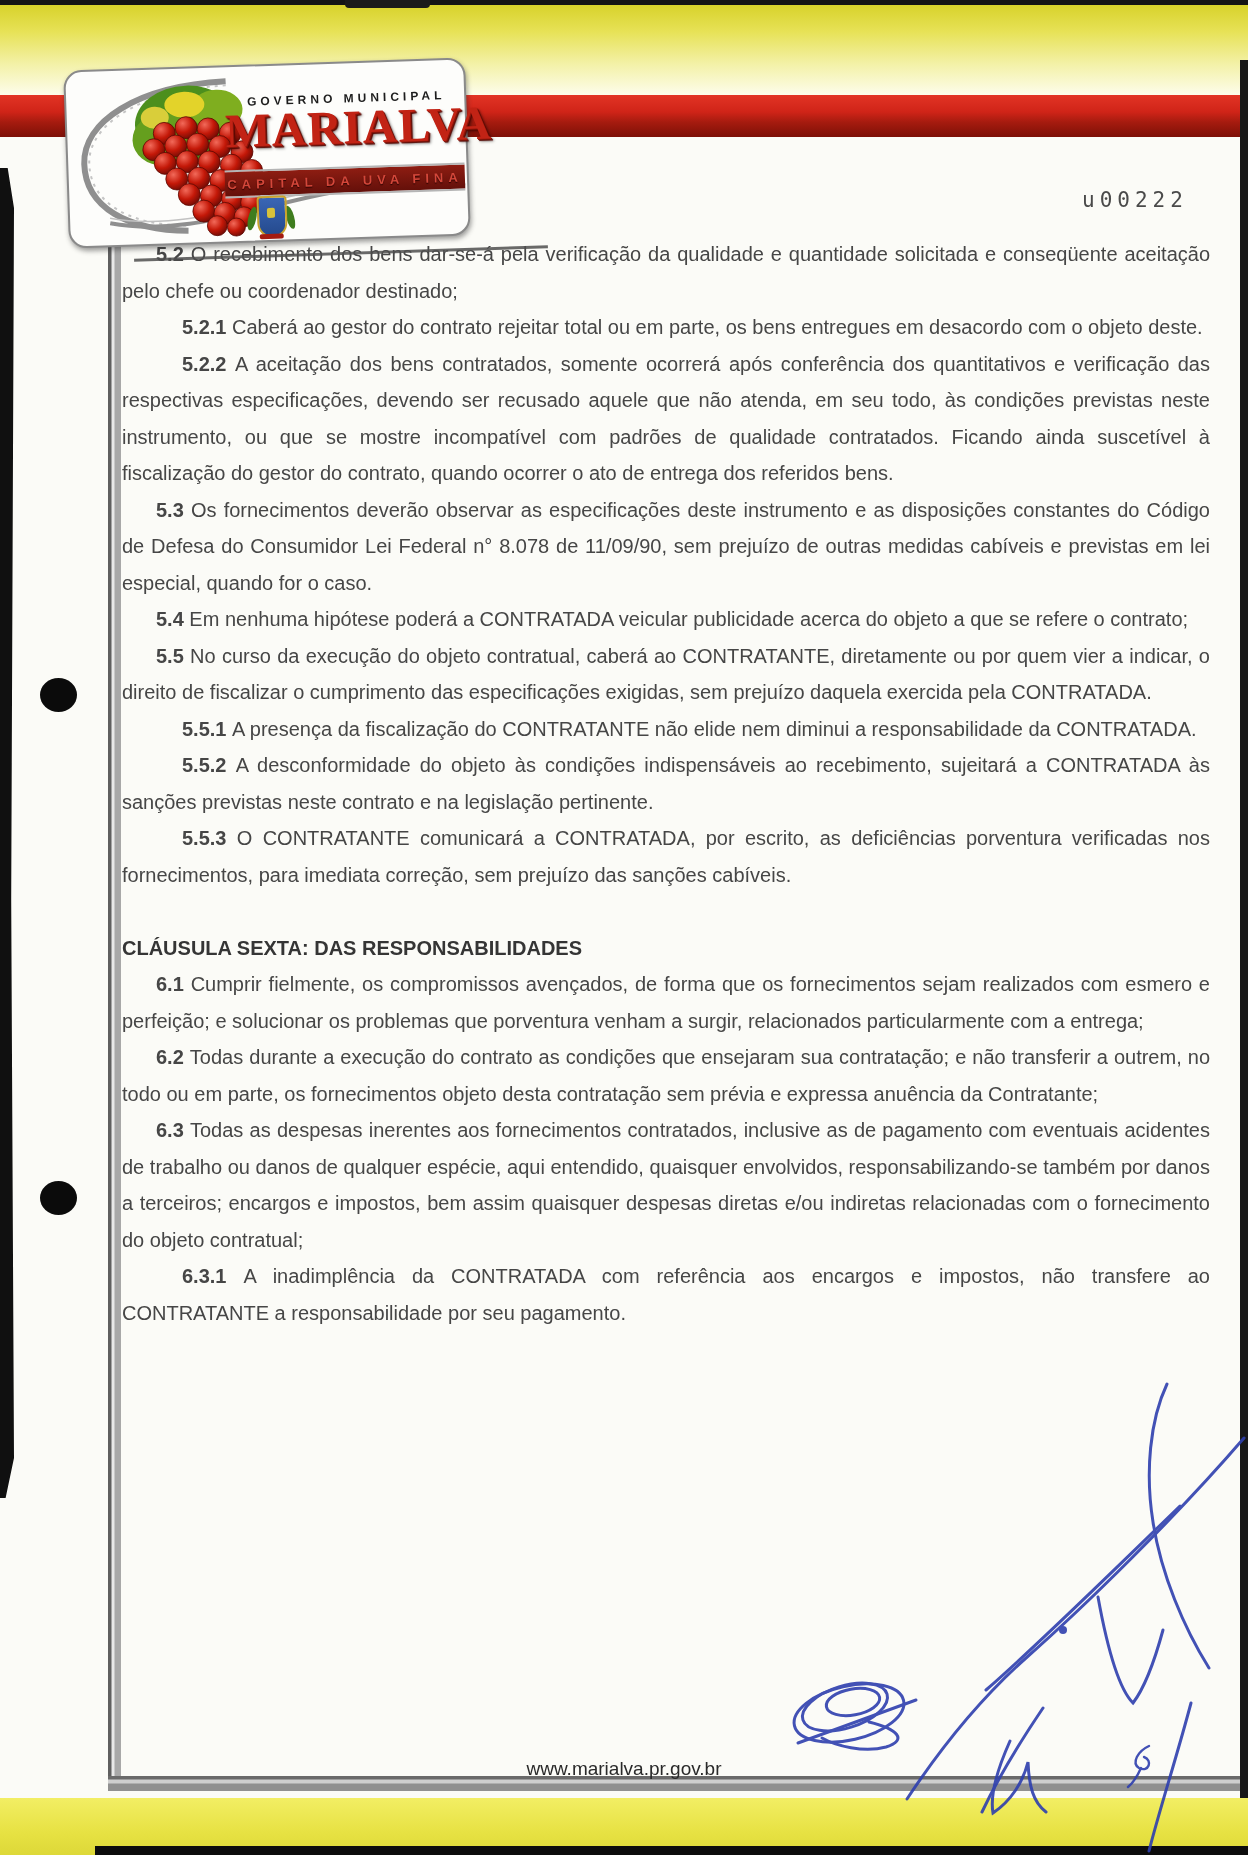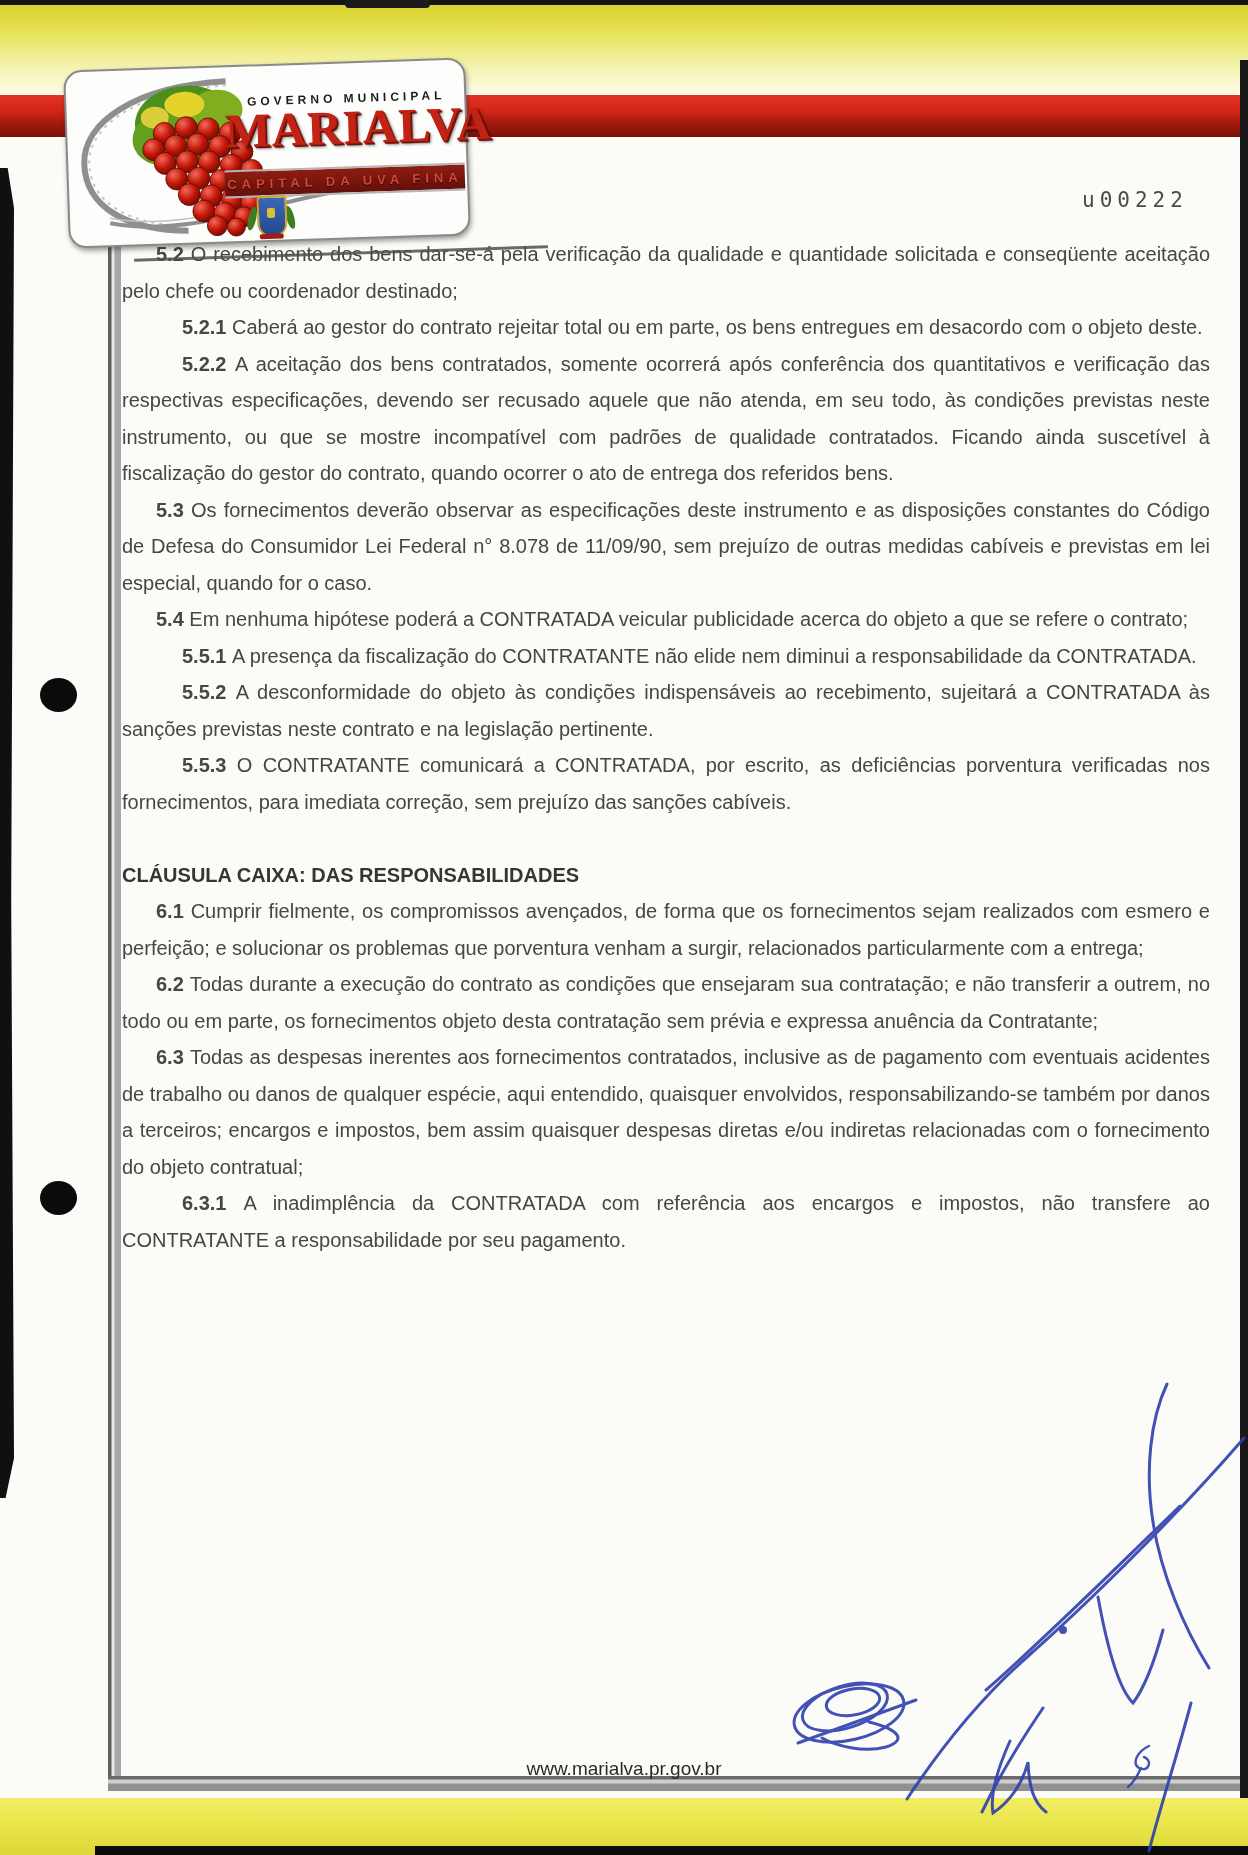"5.5 No curso da execução" div.block { html: none -> <div><b>5.5 </b><span>No curso da execução do objeto contratual, caberá ao CONTRATANTE, diretamente ou por quem vier a indicar, o direito de fiscalizar o cumprimento das especificações exigidas, sem prejuízo daquela exercida pela CONTRATADA.</span></div> }
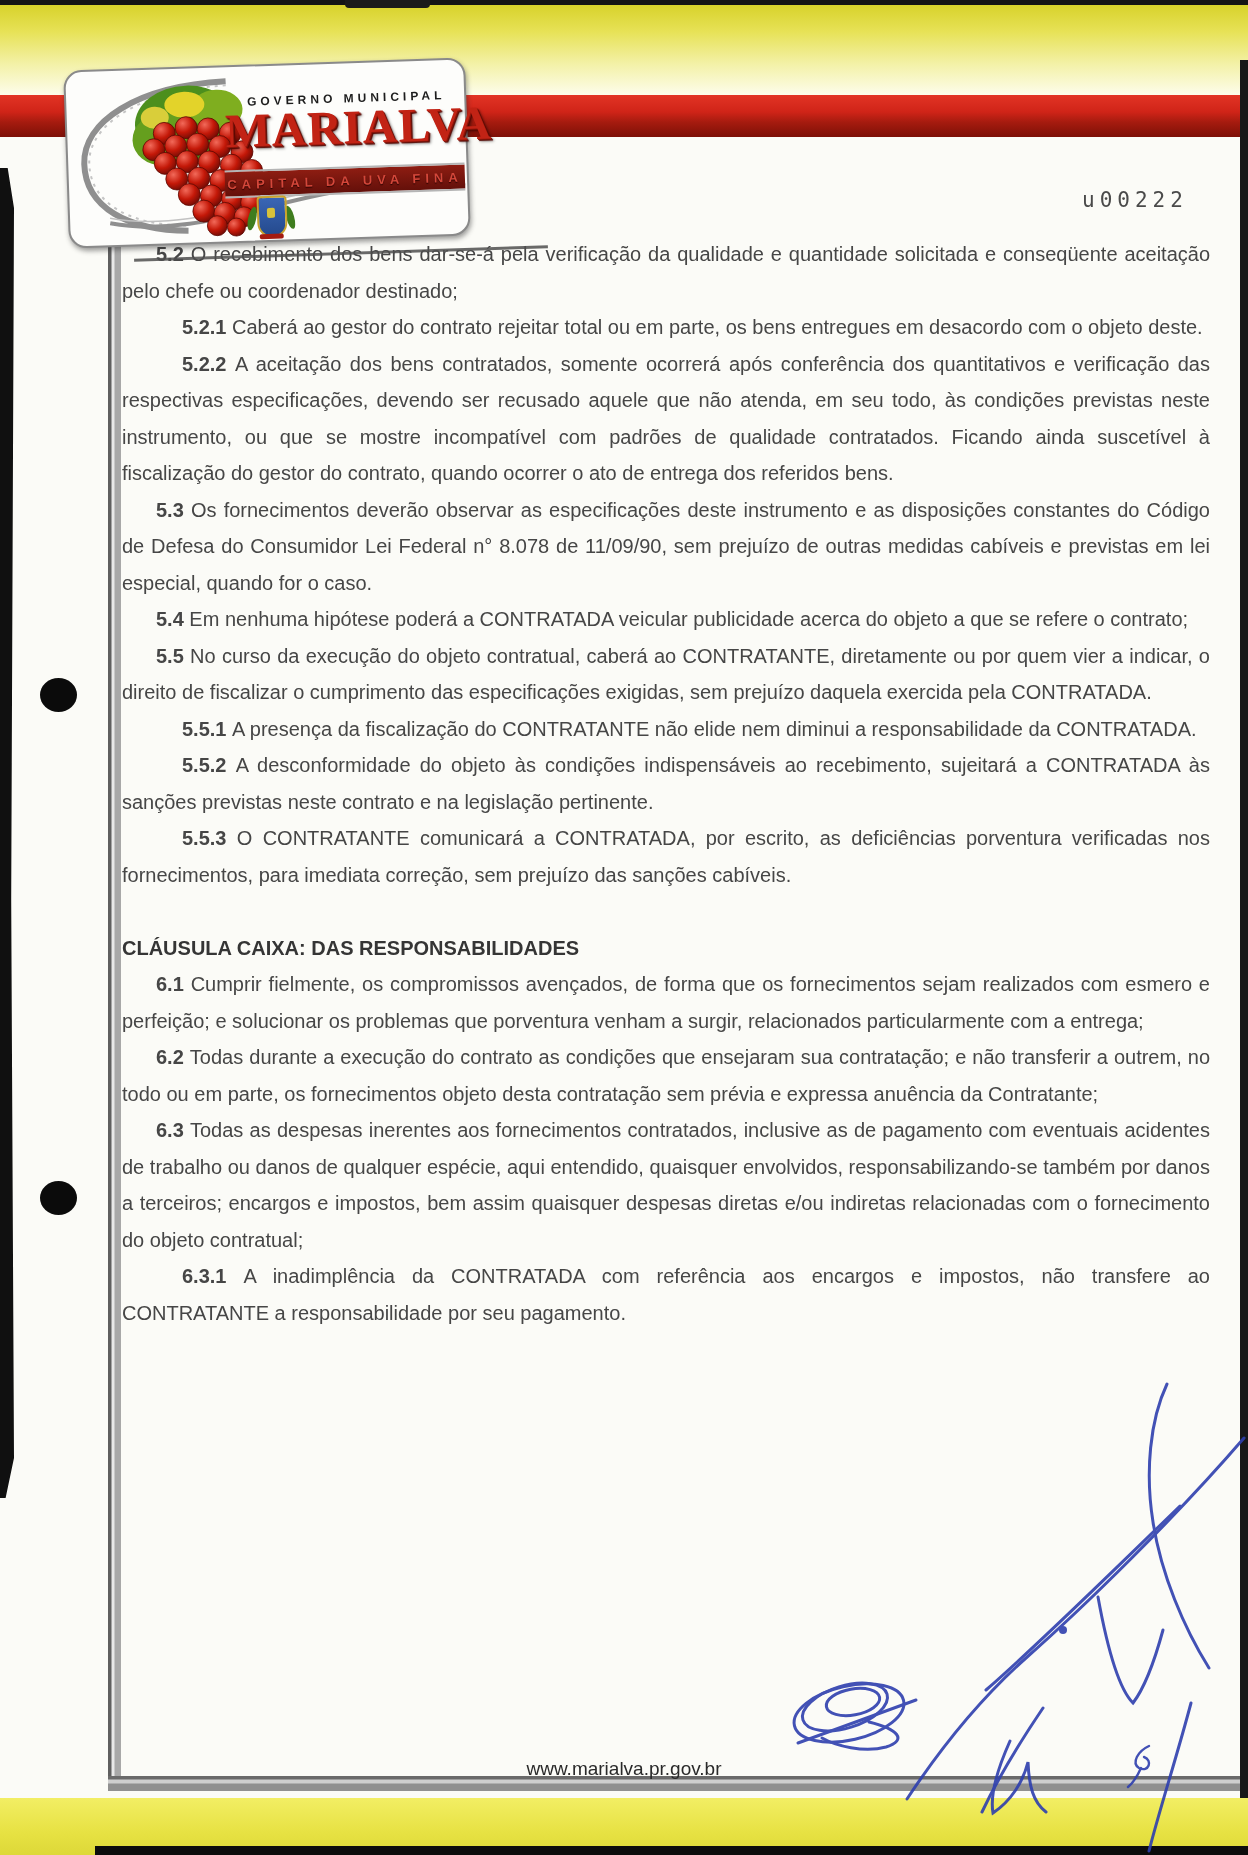"CLÁUSULA CAIXA: DAS RESPONSABILIDADES" span.txt { text: CAIXA -> SEXTA }
